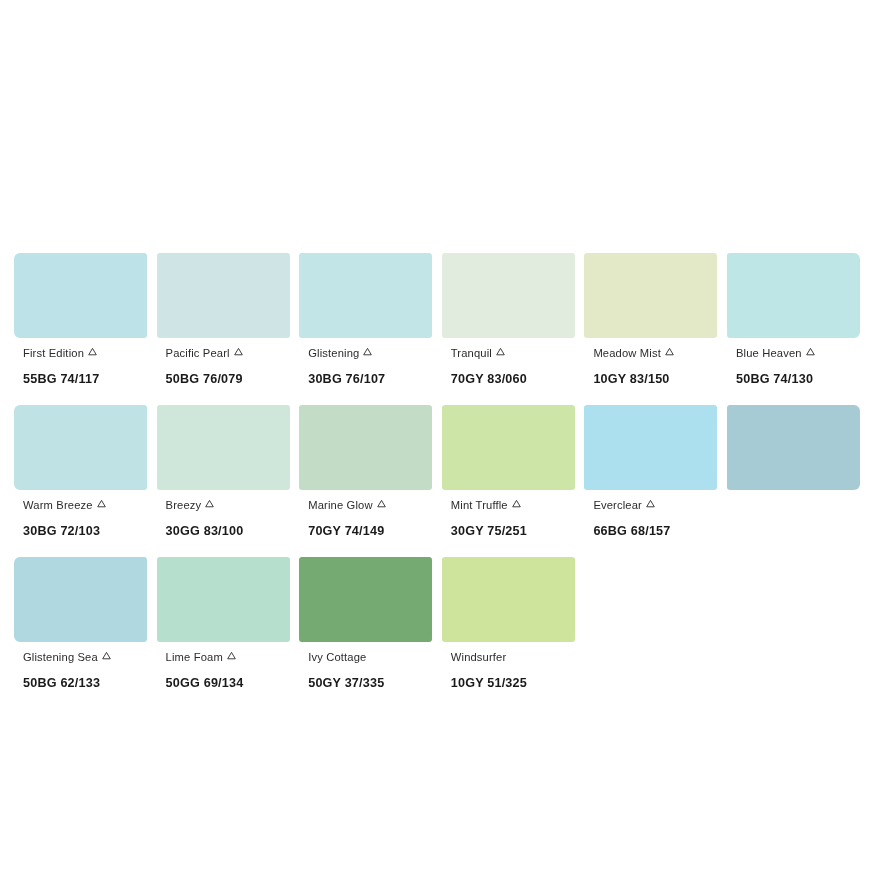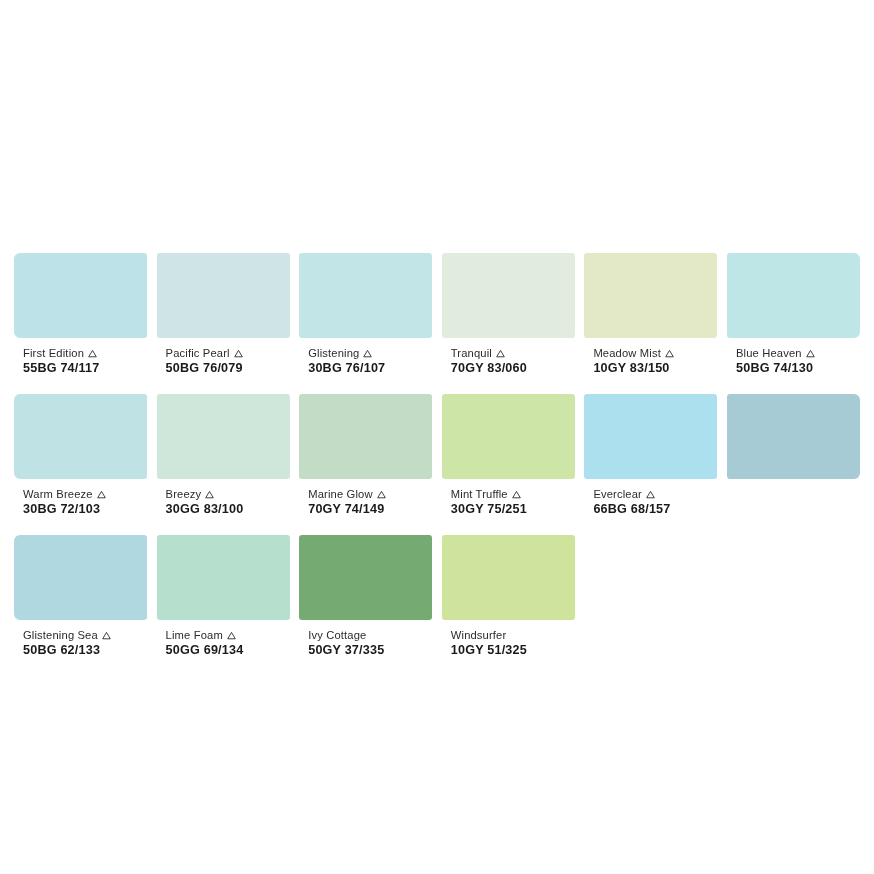"First Edition" .swatch-name-row { align-items: center -> none }
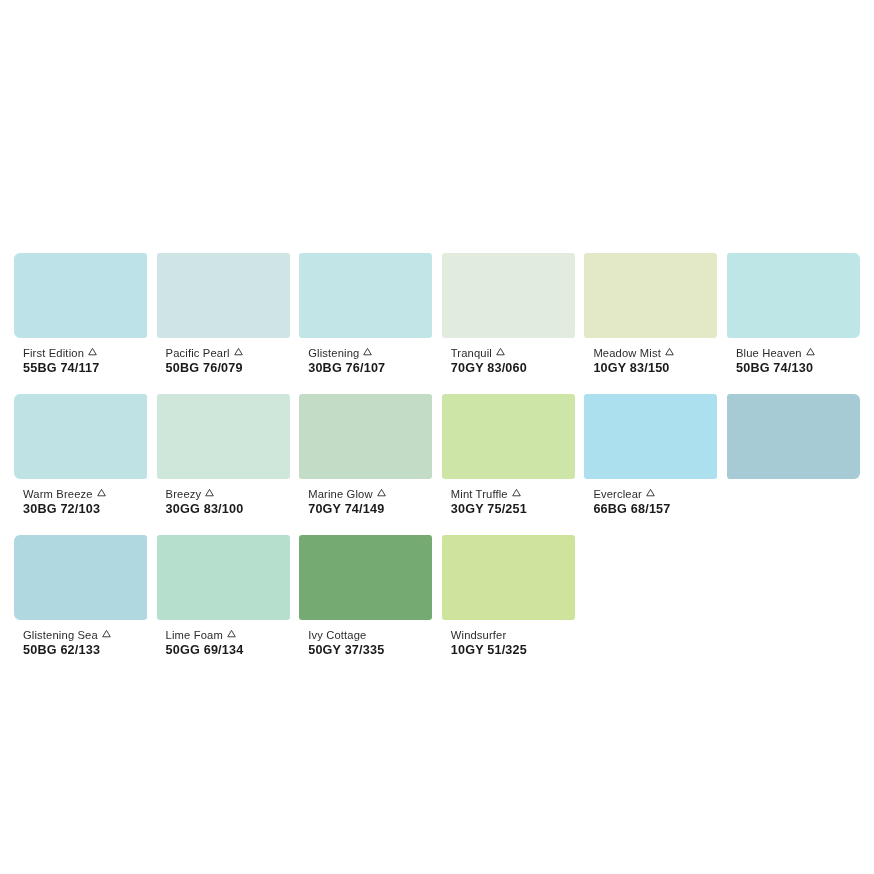"55BG 74/117" .swatch-code { margin-top: 1px -> 12px }
